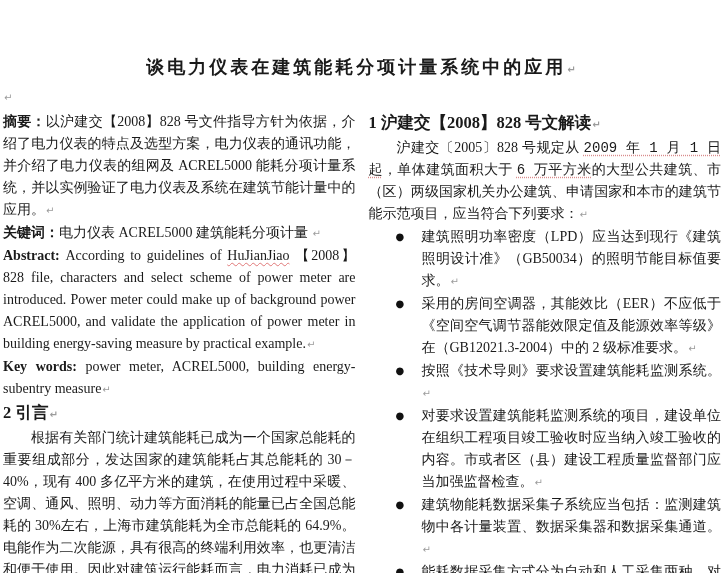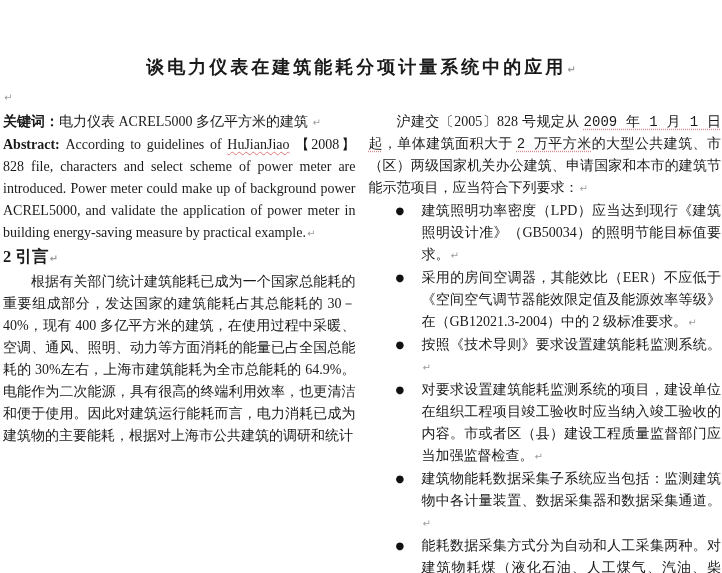"摘要：以沪建交【2008】828" p.body { html: none -> <p><span>摘要</span><span>：</span><span>以沪建交【2008】828 号文件指导方针为依据，介绍了电力仪表的特点及选型方案，电力仪表的通讯功能，并介绍了电力仪表的组网及 ACREL5000 能耗分项计量系统，并以实例验证了电力仪表及系统在建筑节能计量中的应用。</span><span>↵</span></p> }
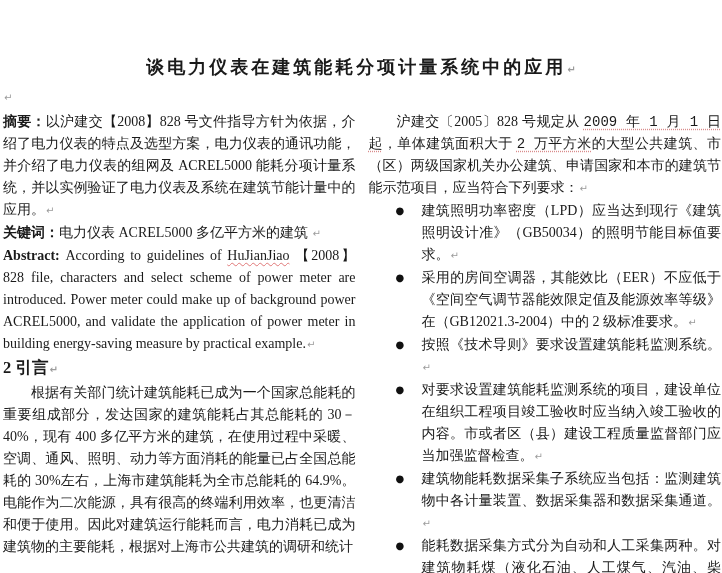"1 沪建交【2008】828 号文解读↵" h2.sec { html: none -> <h2><span>1 沪建交【2008】828 号文解读</span><span>↵</span></h2> }
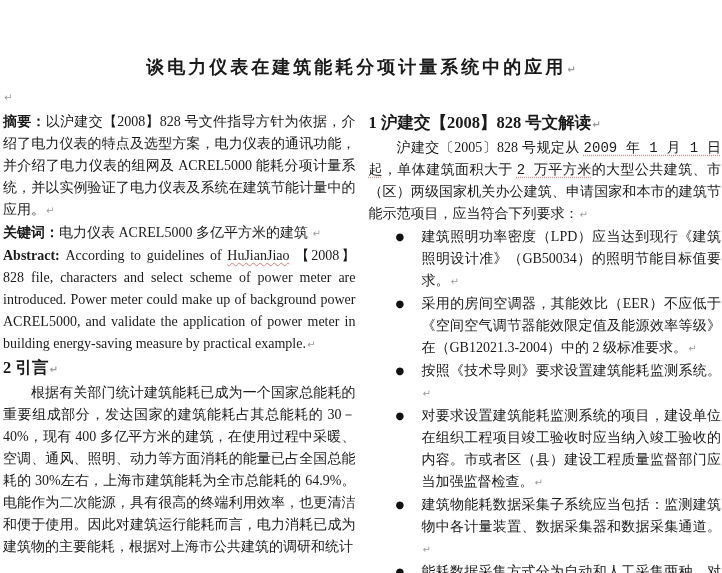"2 万平方米" span.dotted-underline { text: 2 -> 6 }
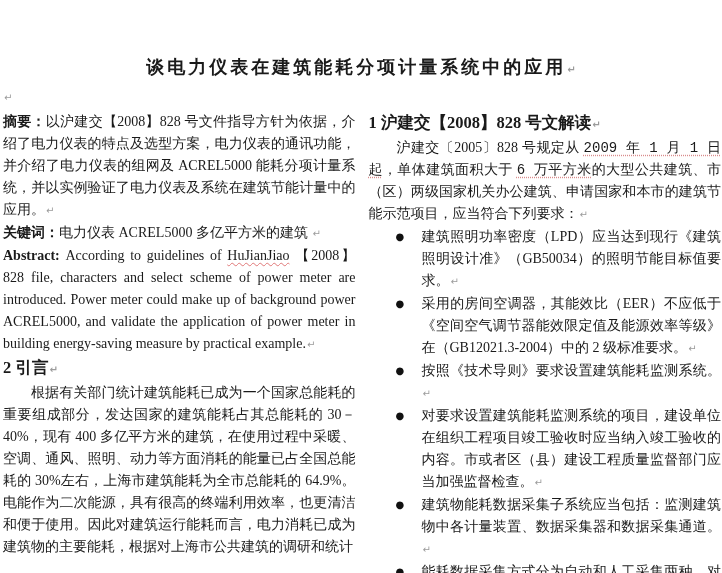"电力仪表 ACREL5000 多亿平方米的建筑" span { text: 多亿平方米的建筑 -> 建筑能耗分项计量 }
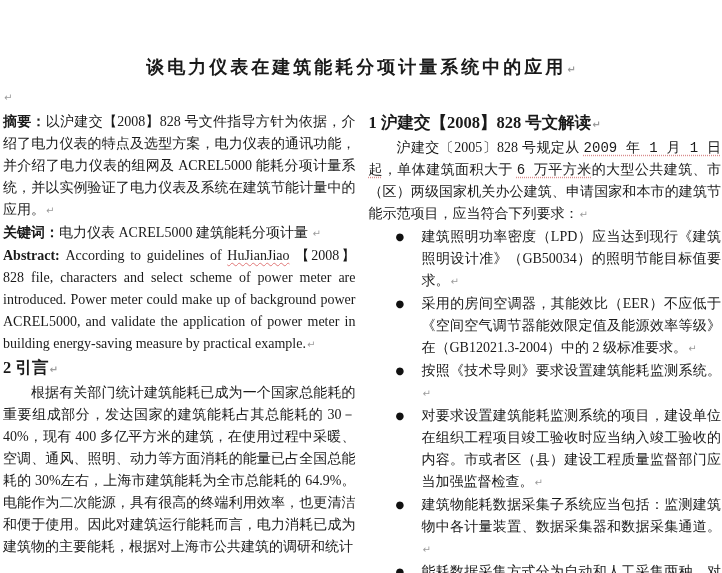"Key words: power meter, ACREL5000," p.body { html: none -> <p><span>Key words</span><span>: </span><span>power meter, ACREL5000, building energy-subentry measure</span><span>↵</span></p> }
